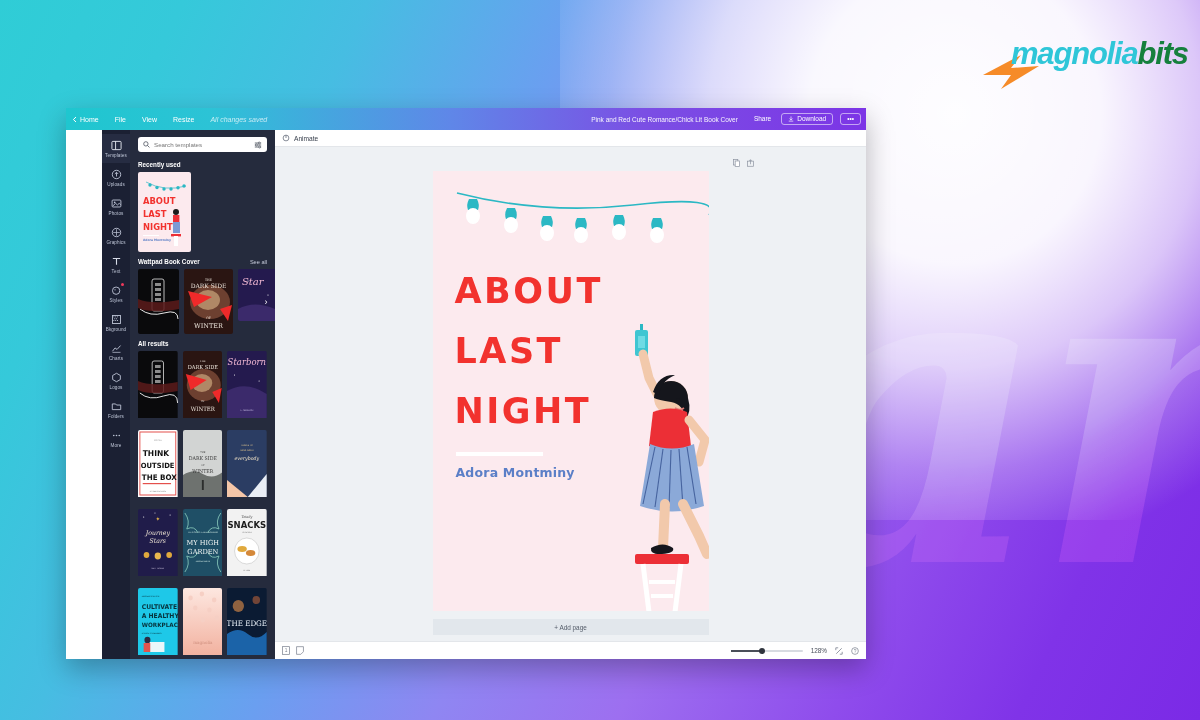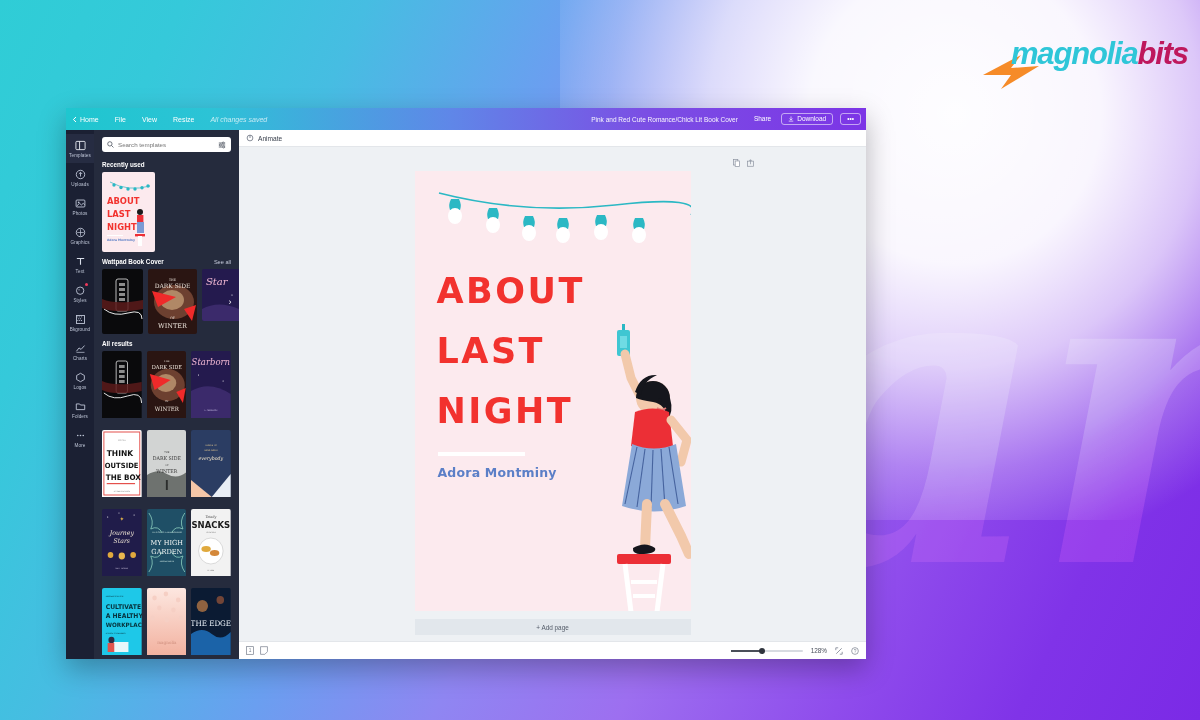"bits" .logo-b { color: #be185d -> #15803d }
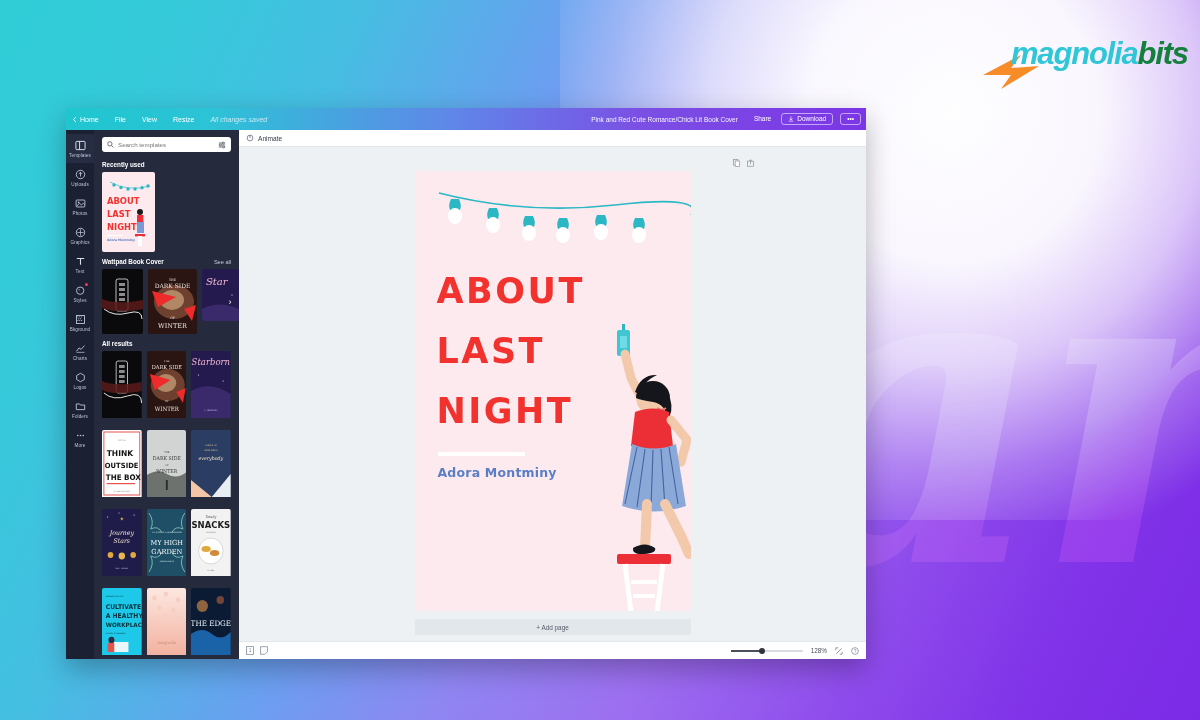"ABOUT" #body { padding-left: none -> 36px }
